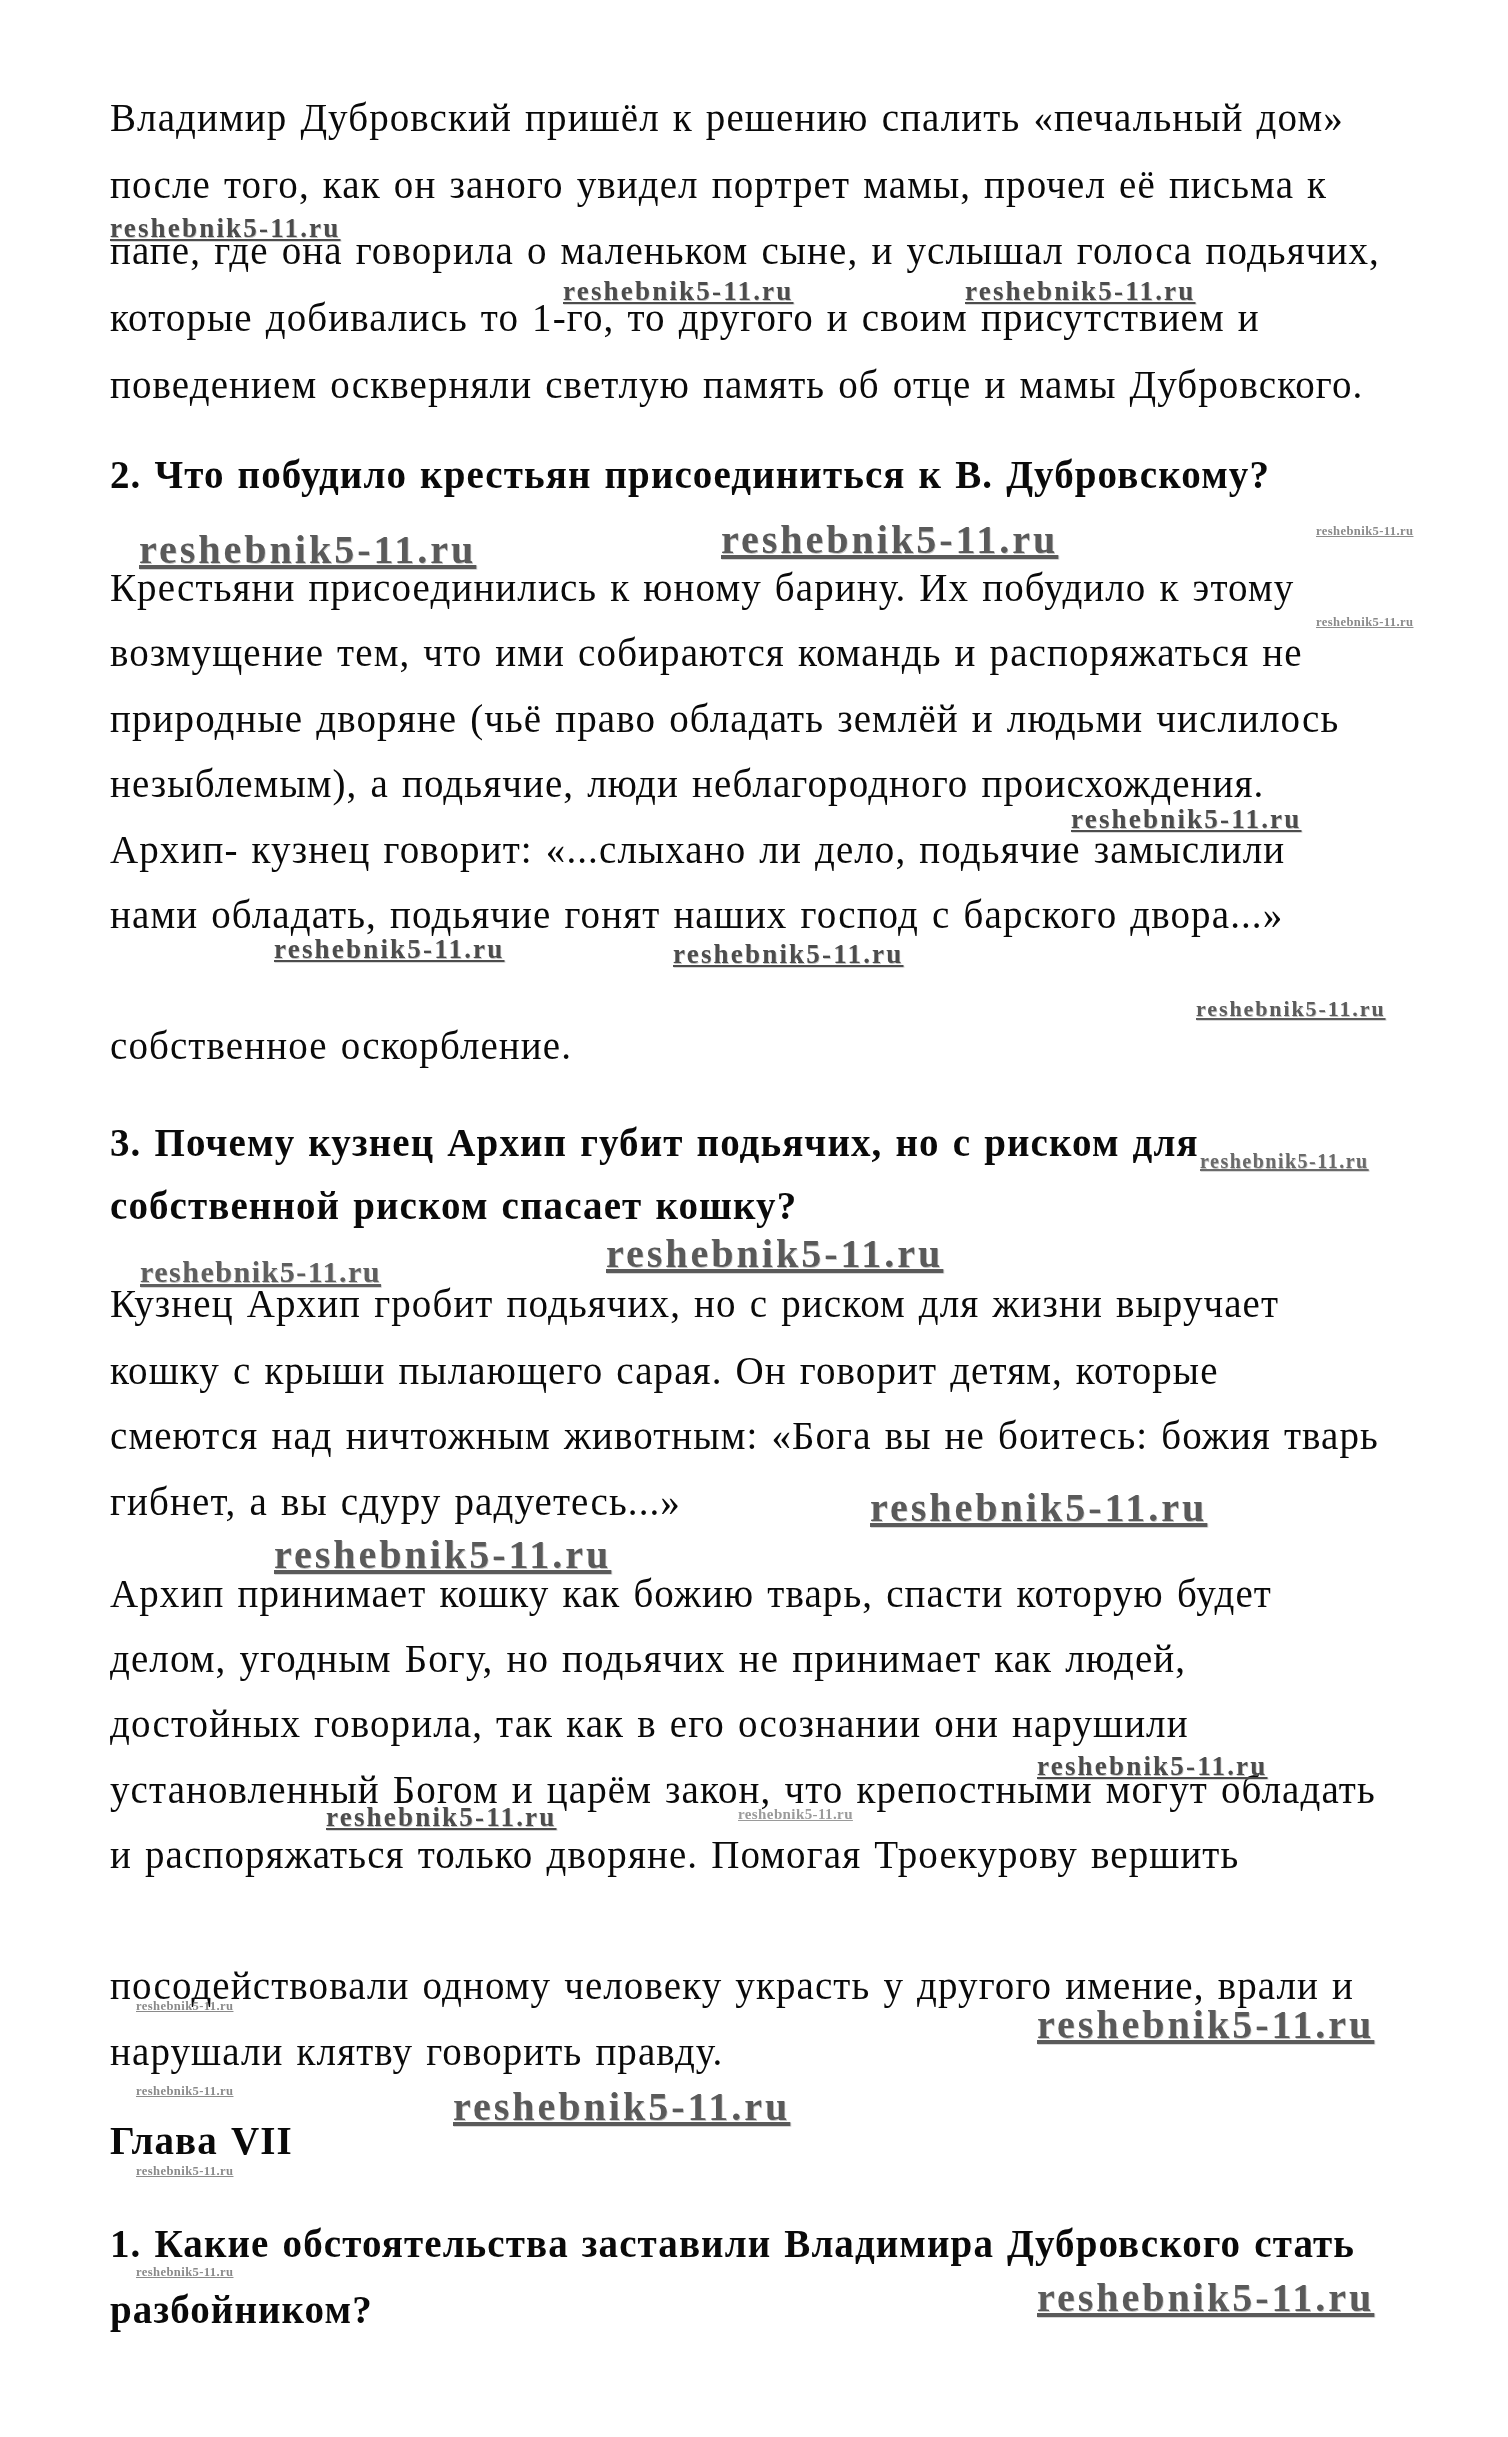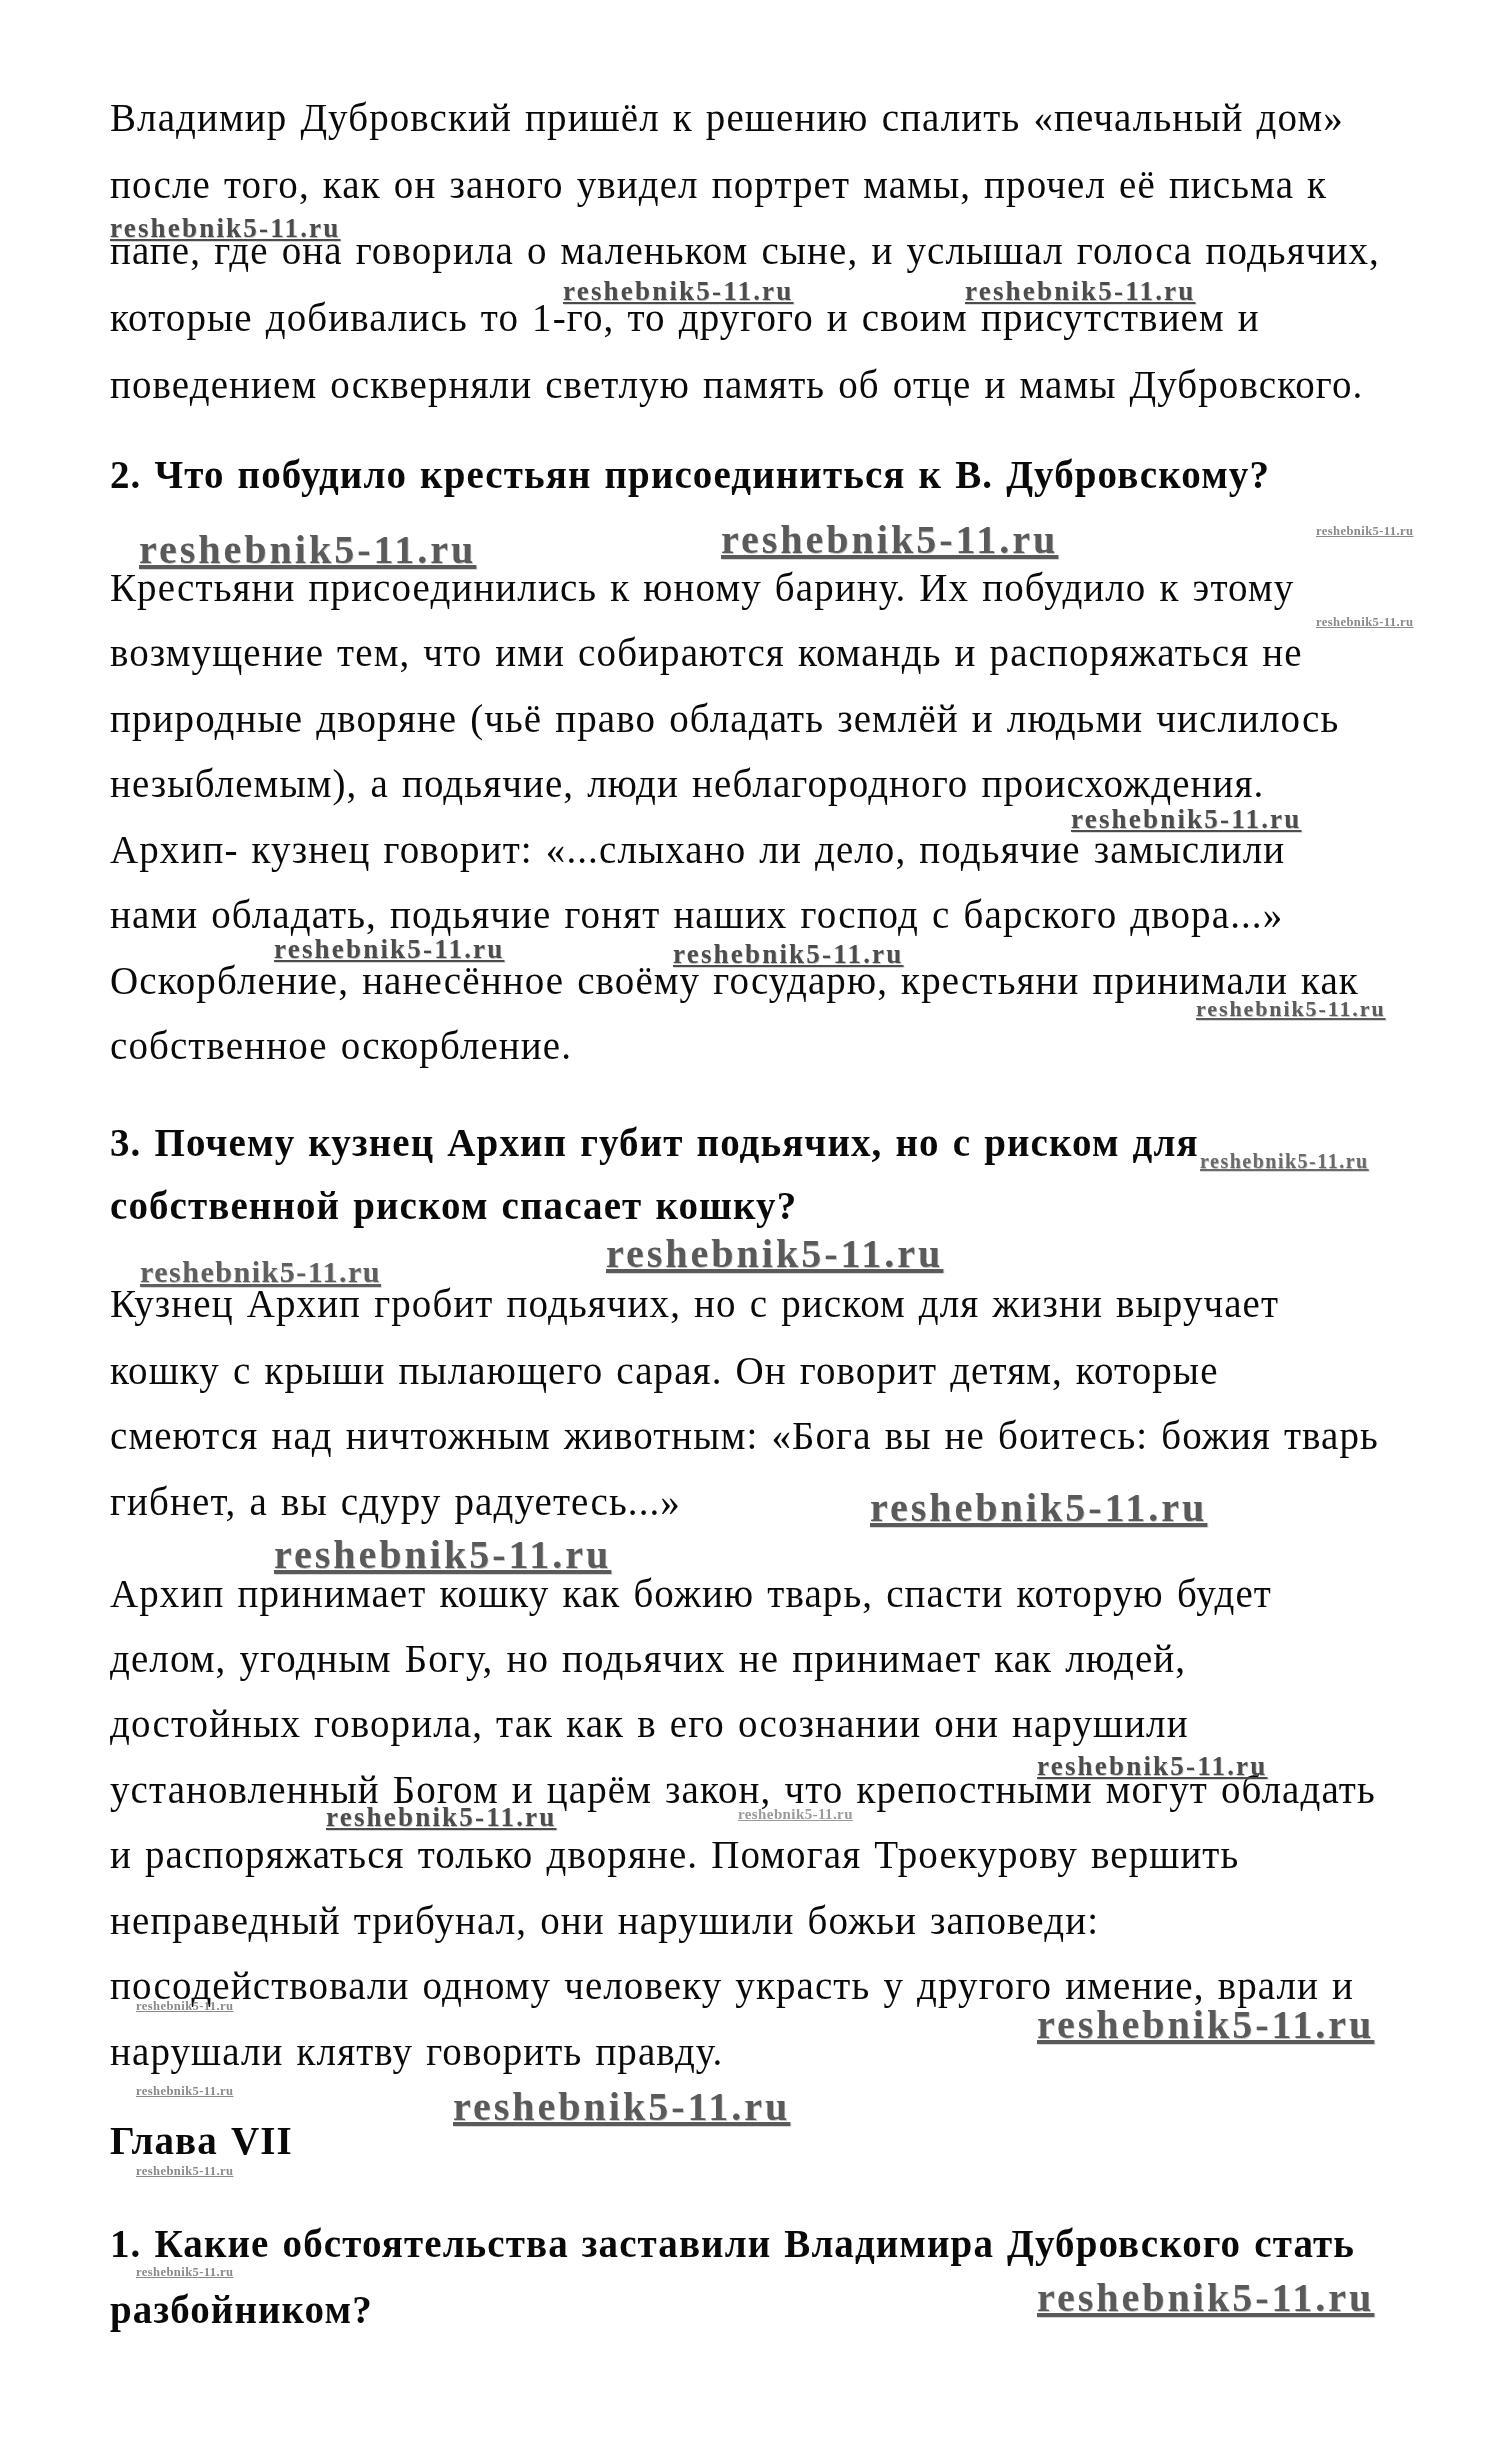"Оскорбление, нанесённое своёму государю," div.line { html: <div>Оскорбление, нанесённое своёму государю, крестьяни принимали как</div> -> none }
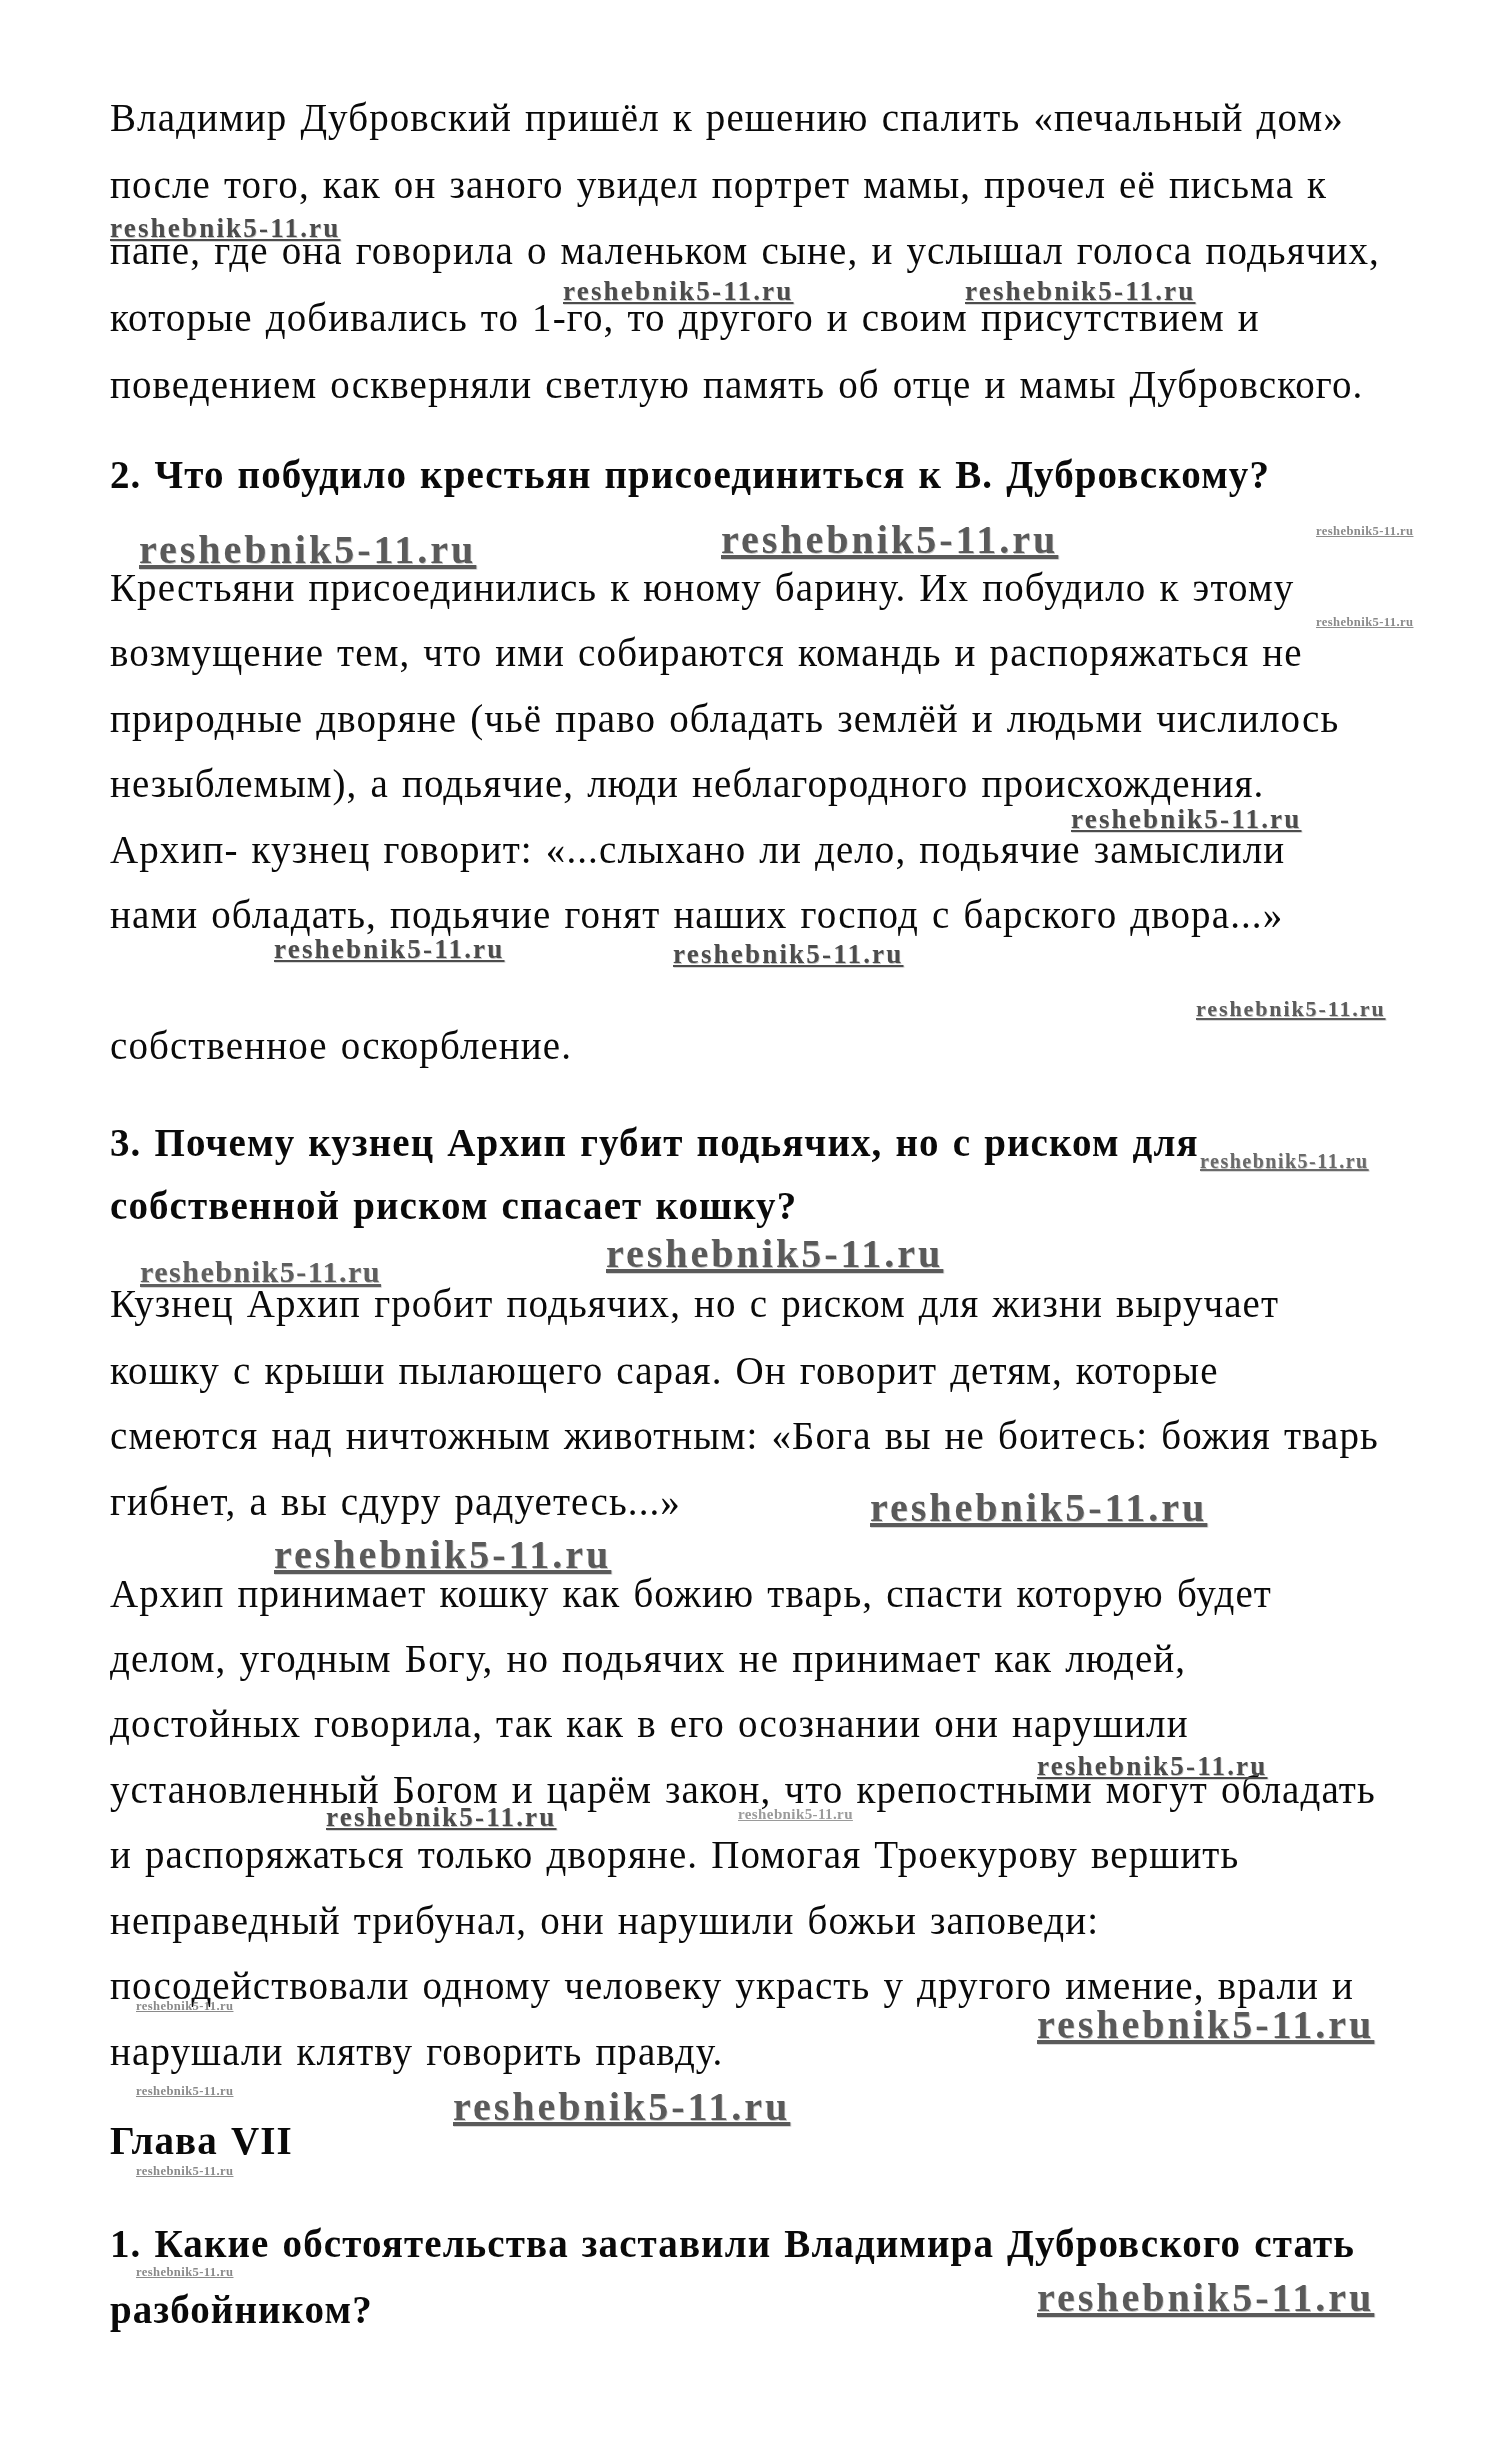"неправедный трибунал, они нарушили божьи" div.line { html: <div>неправедный трибунал, они нарушили божьи заповеди:</div> -> none }
